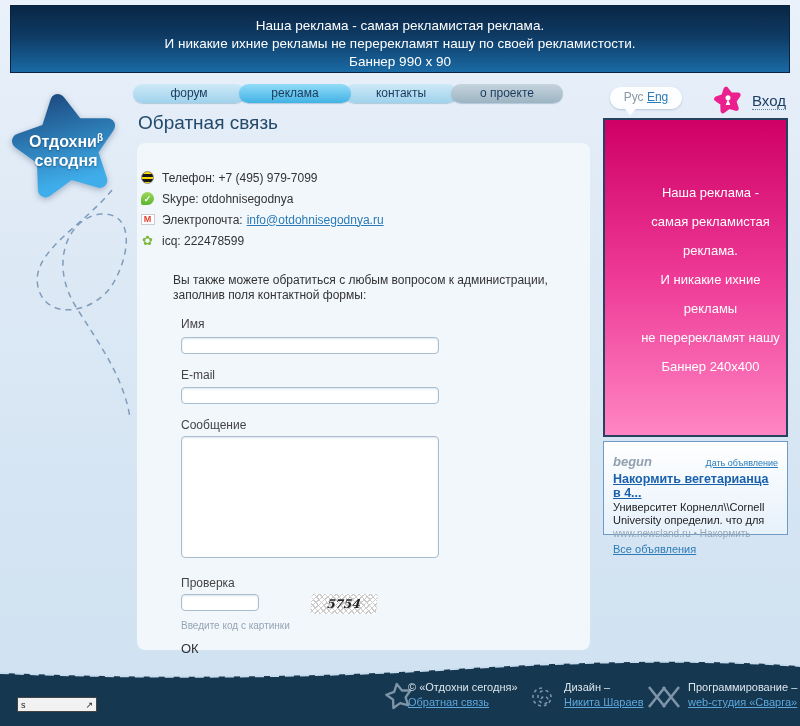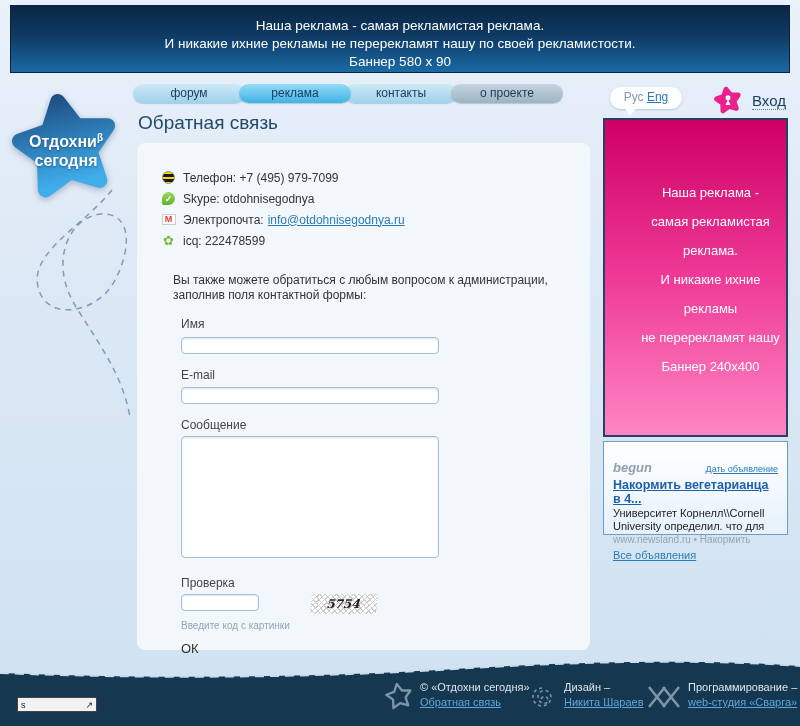"Баннер 580 x 90" div { text: 580 -> 990 }
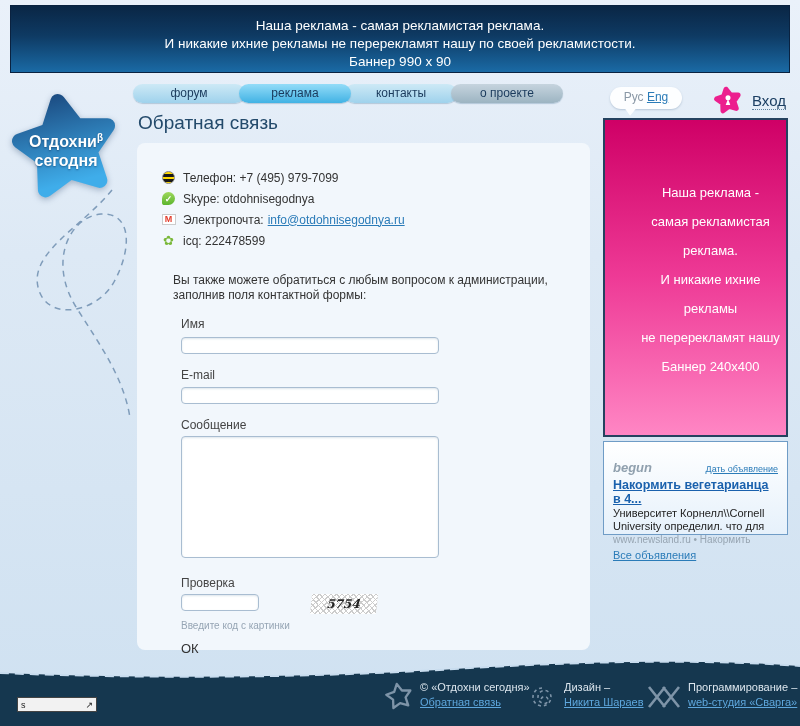"Телефон: +7 (495) 979-7099" .contacts { margin: 24px 0 0 24px -> 24px 0 0 3px }
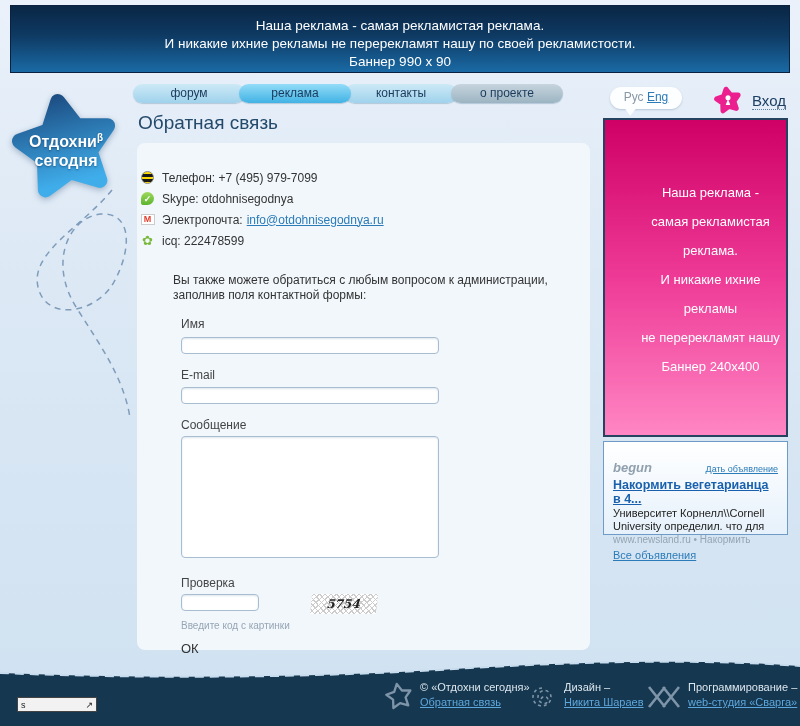"begun" .begun { padding: 18px 9px 0 9px -> 12px 9px 0 9px }
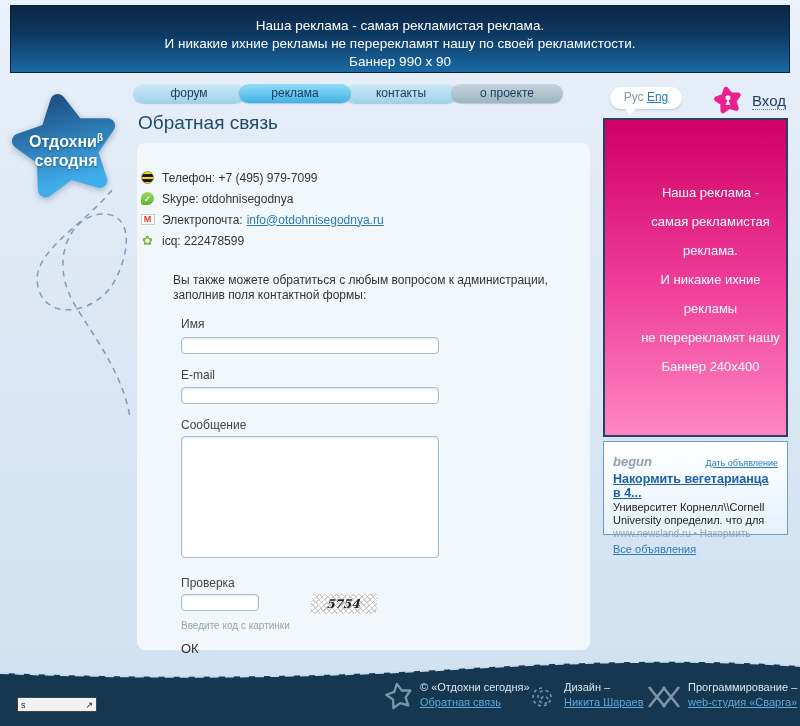"© «Отдохни сегодня»" div.f-col { left: 420px -> 408px }
